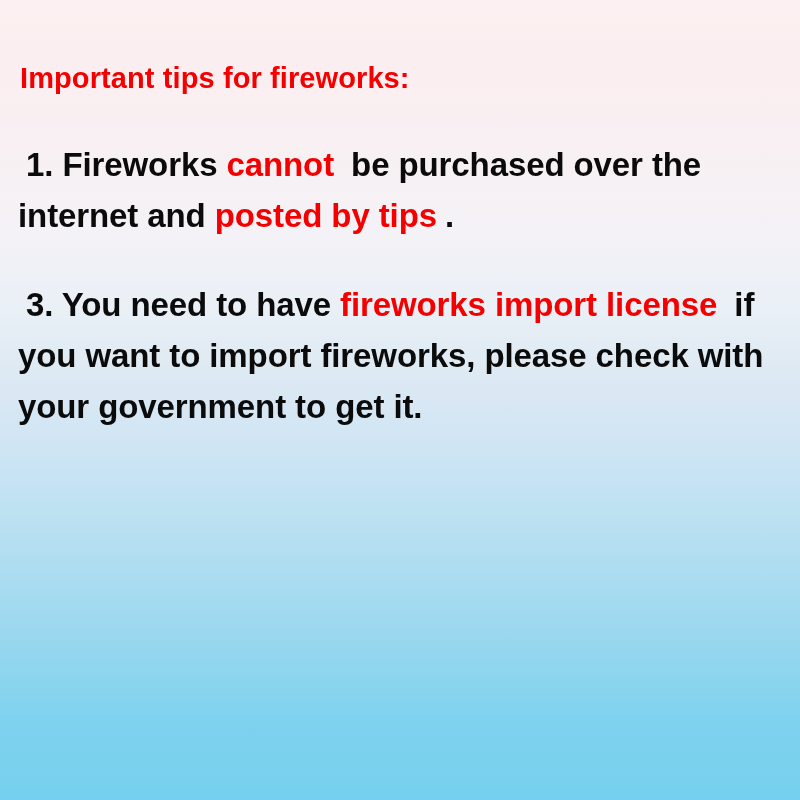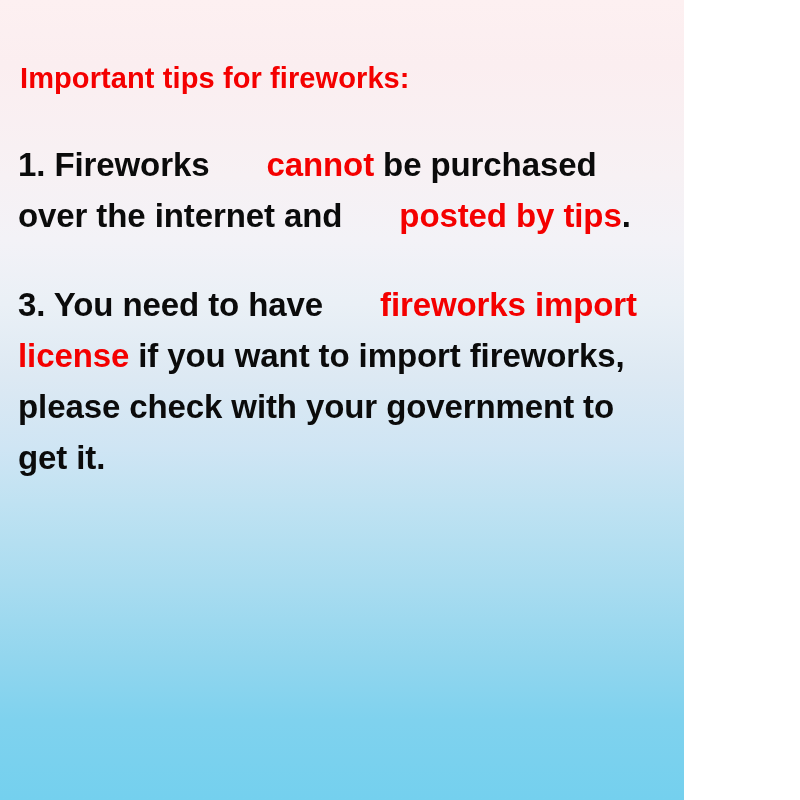"Important tips for fireworks:" #poster { width: 684px -> 800px }
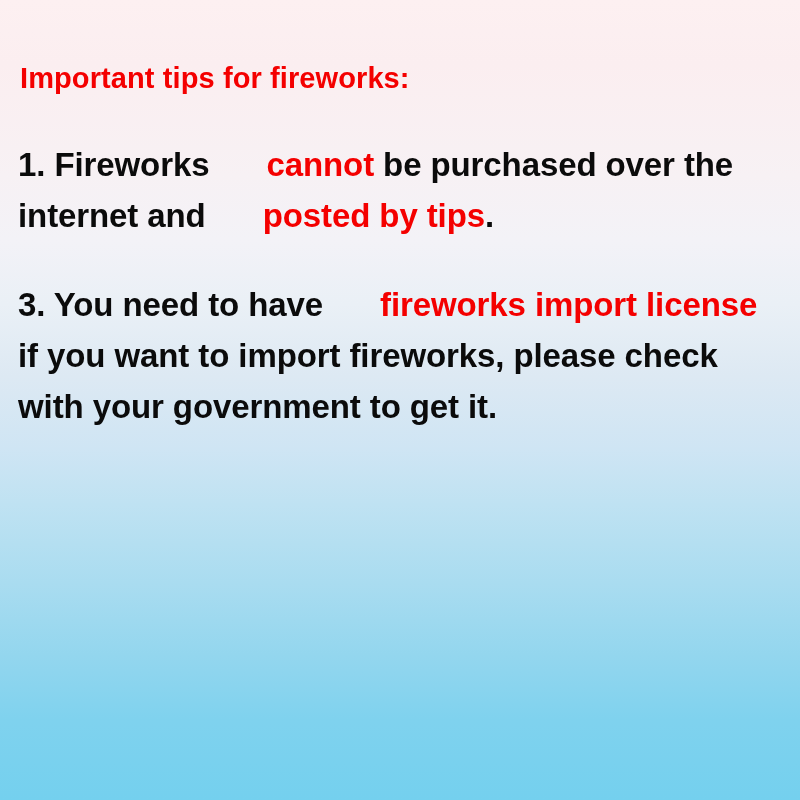"1. Fireworks" .blk { margin-left: none -> 8px }
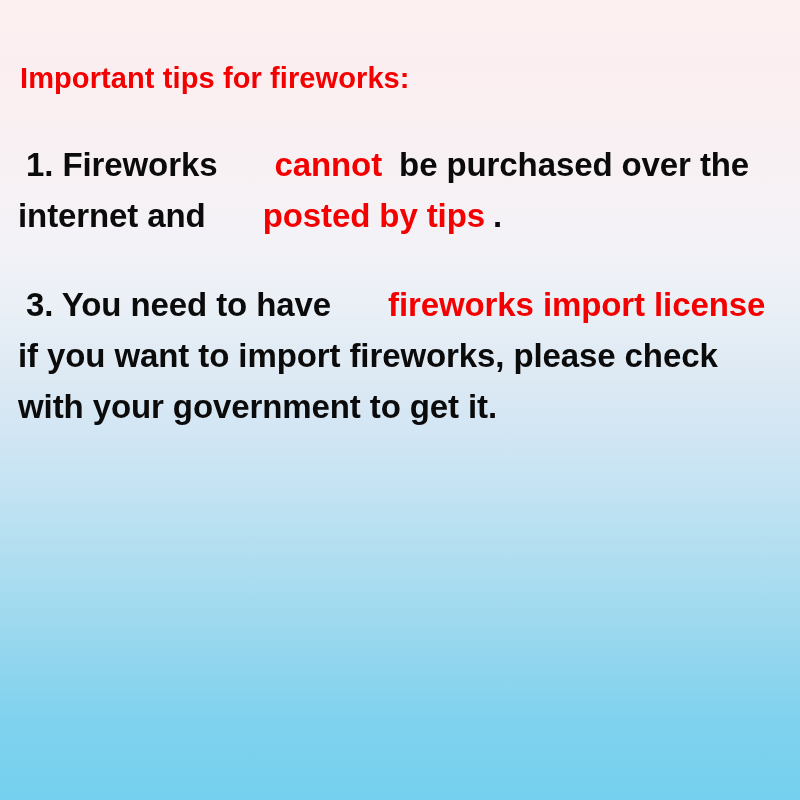"cannot" .hl { margin-left: 48px -> none }
